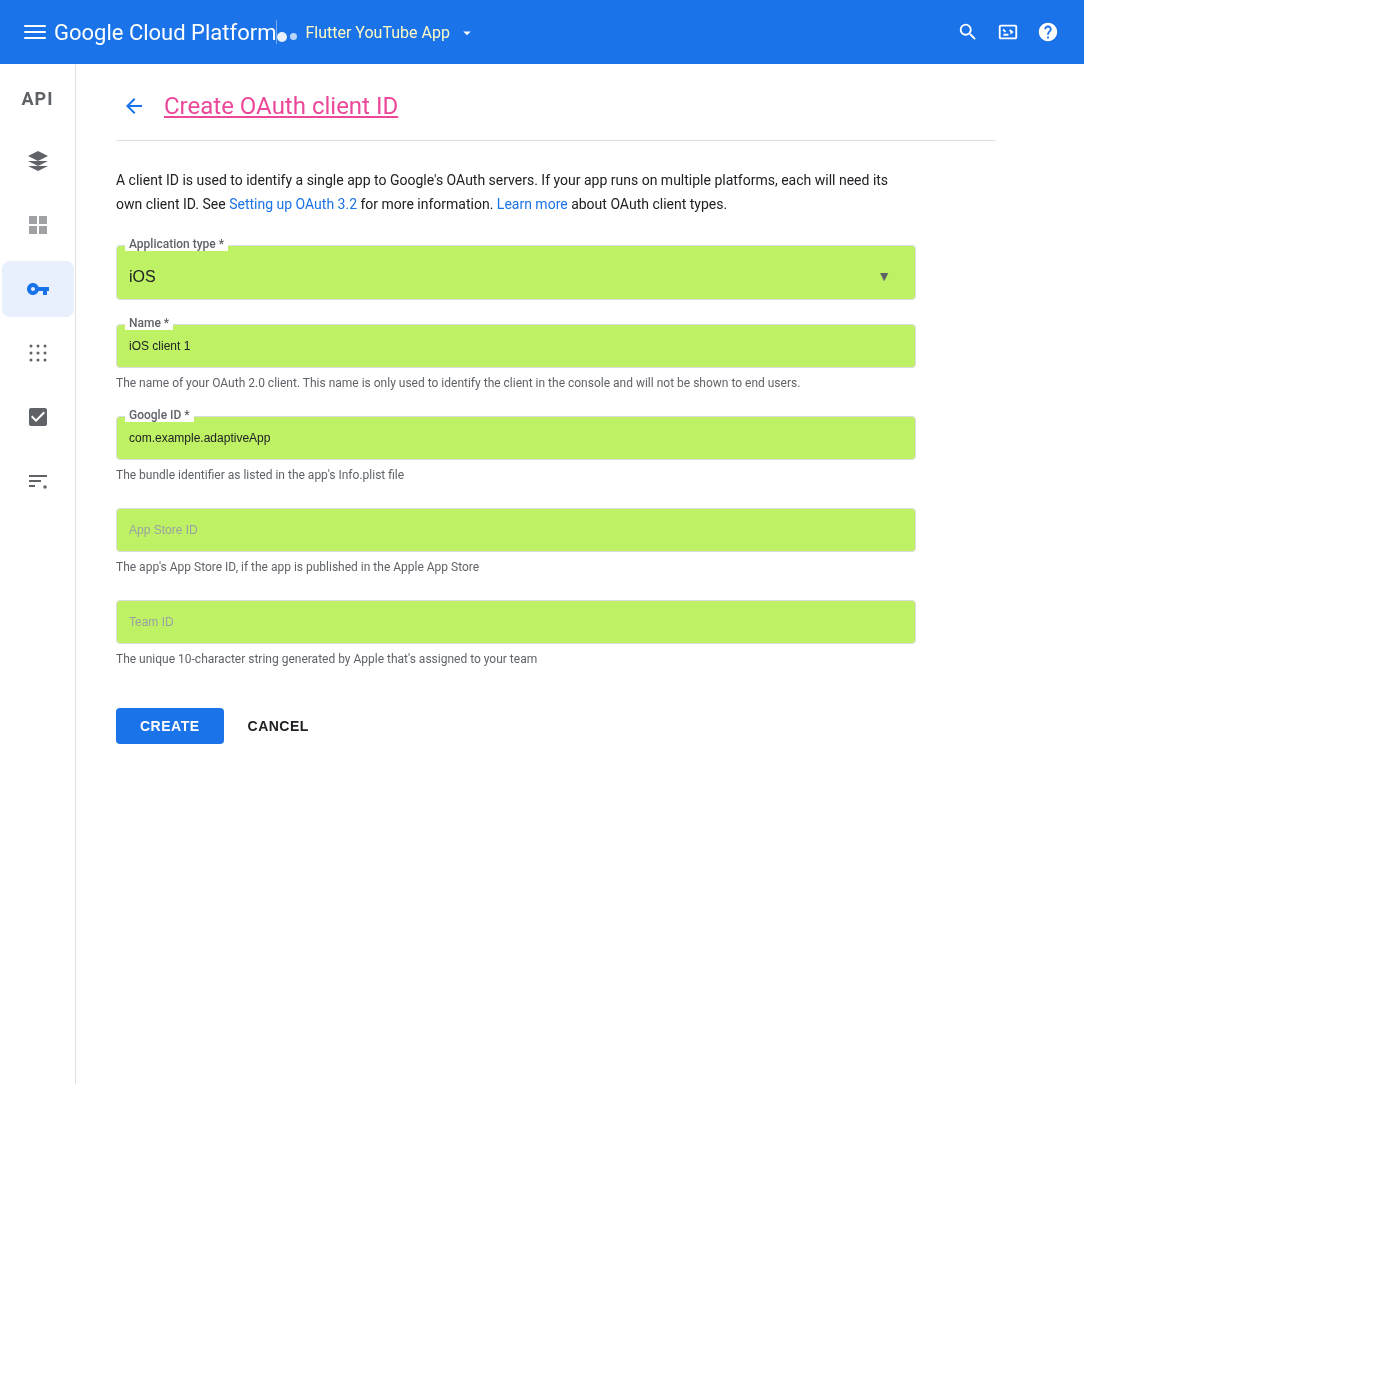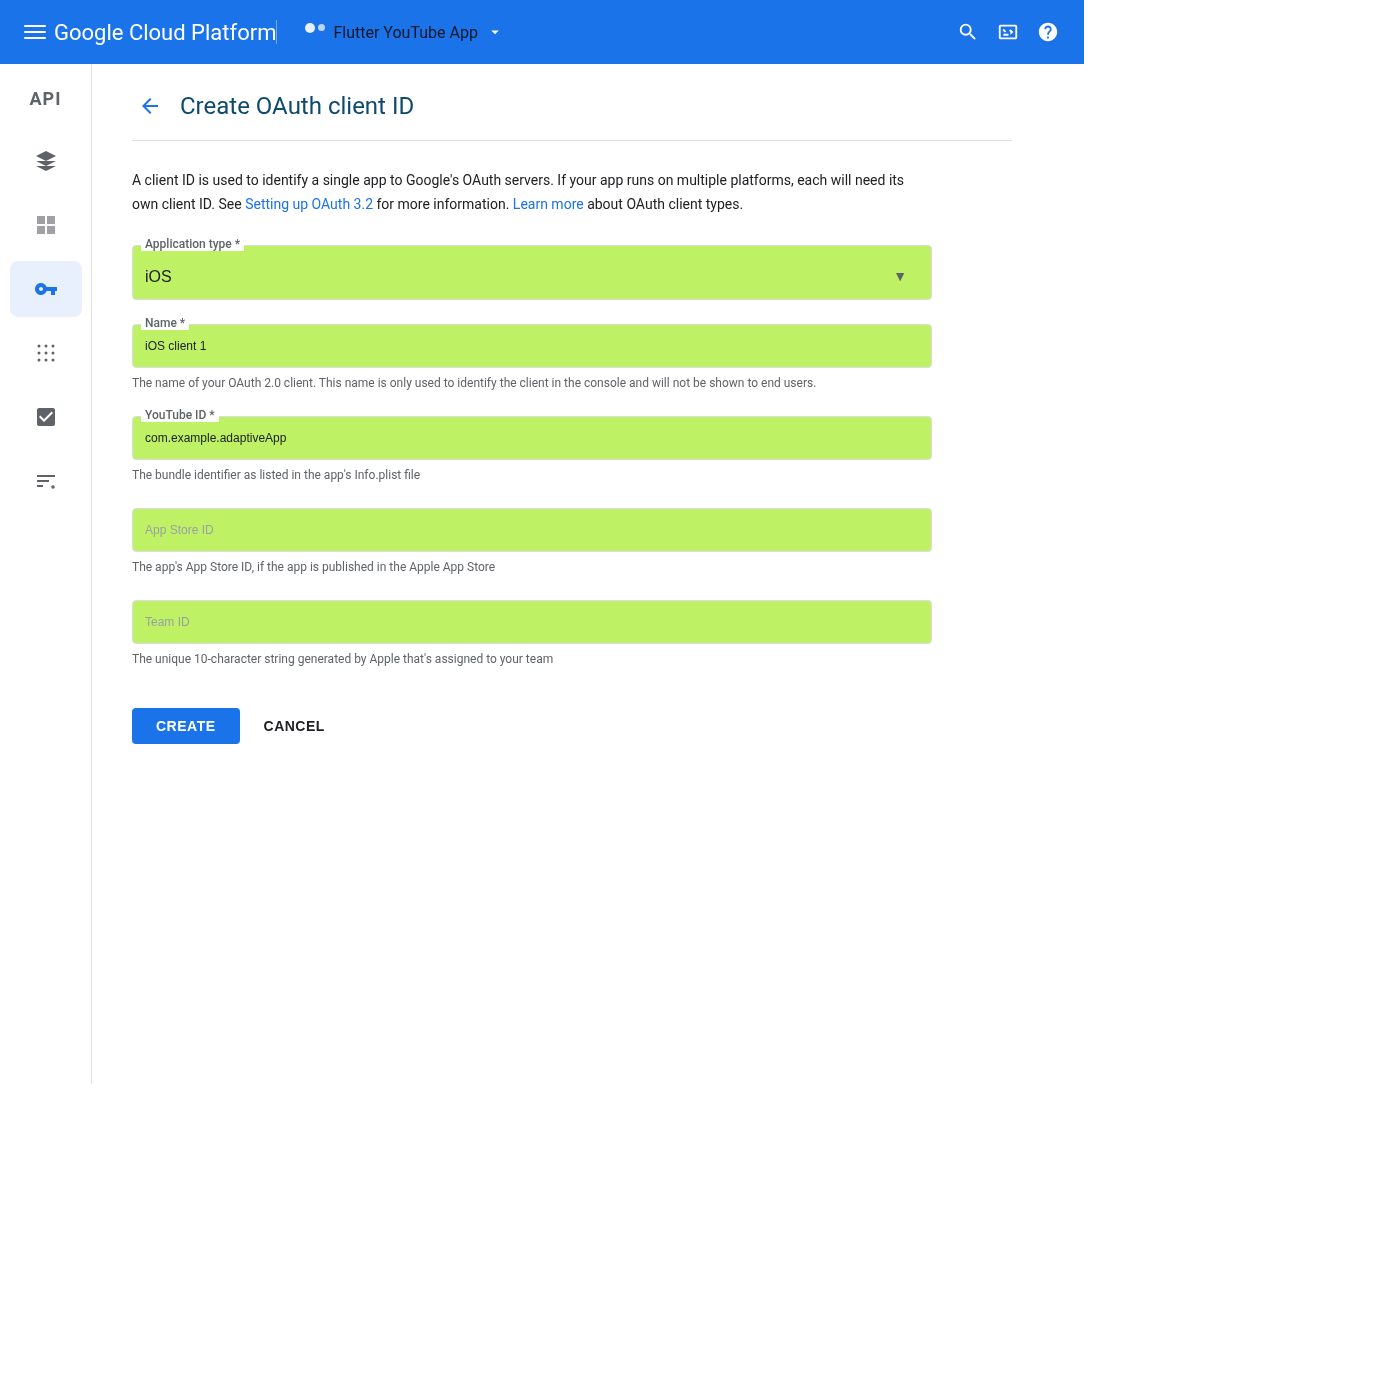"Flutter YouTube App" .header-project { align-items: flex-start -> flex-end; color: #0f172a -> #fef9c3; margin-left: 28px -> none }
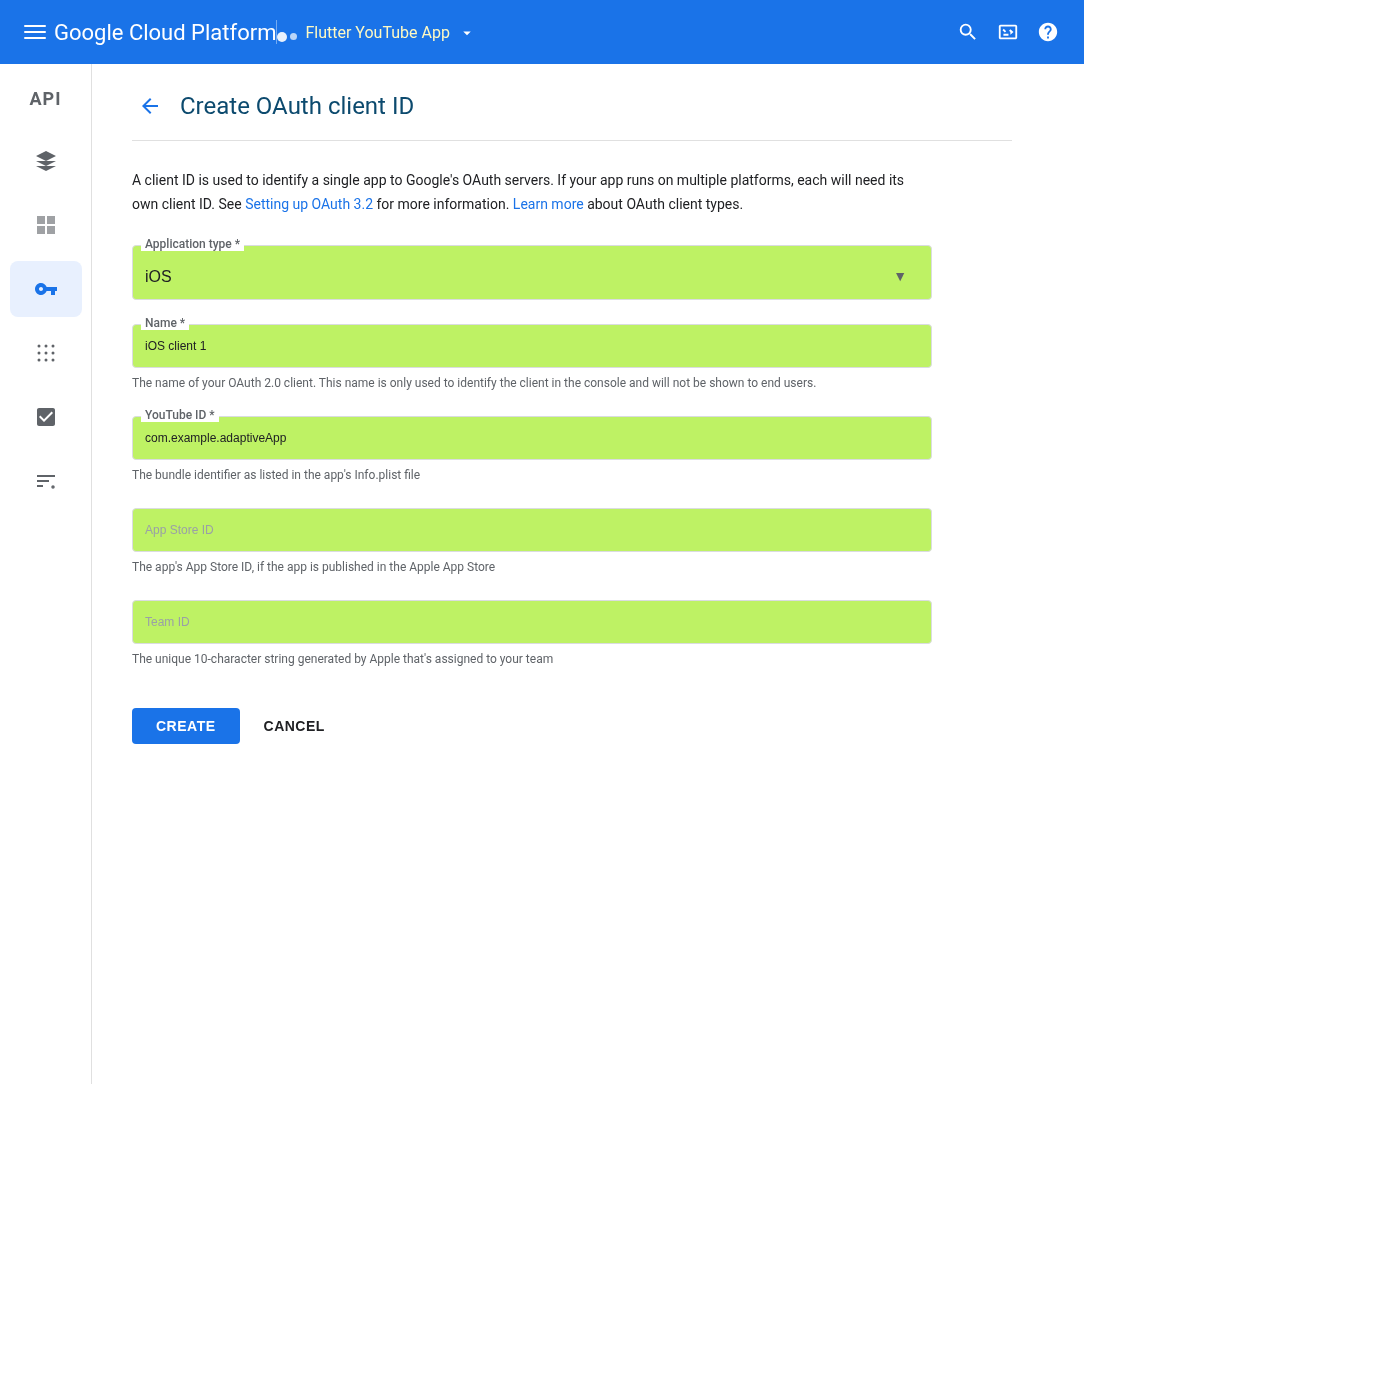"API" .sidebar { width: 92px -> 76px }
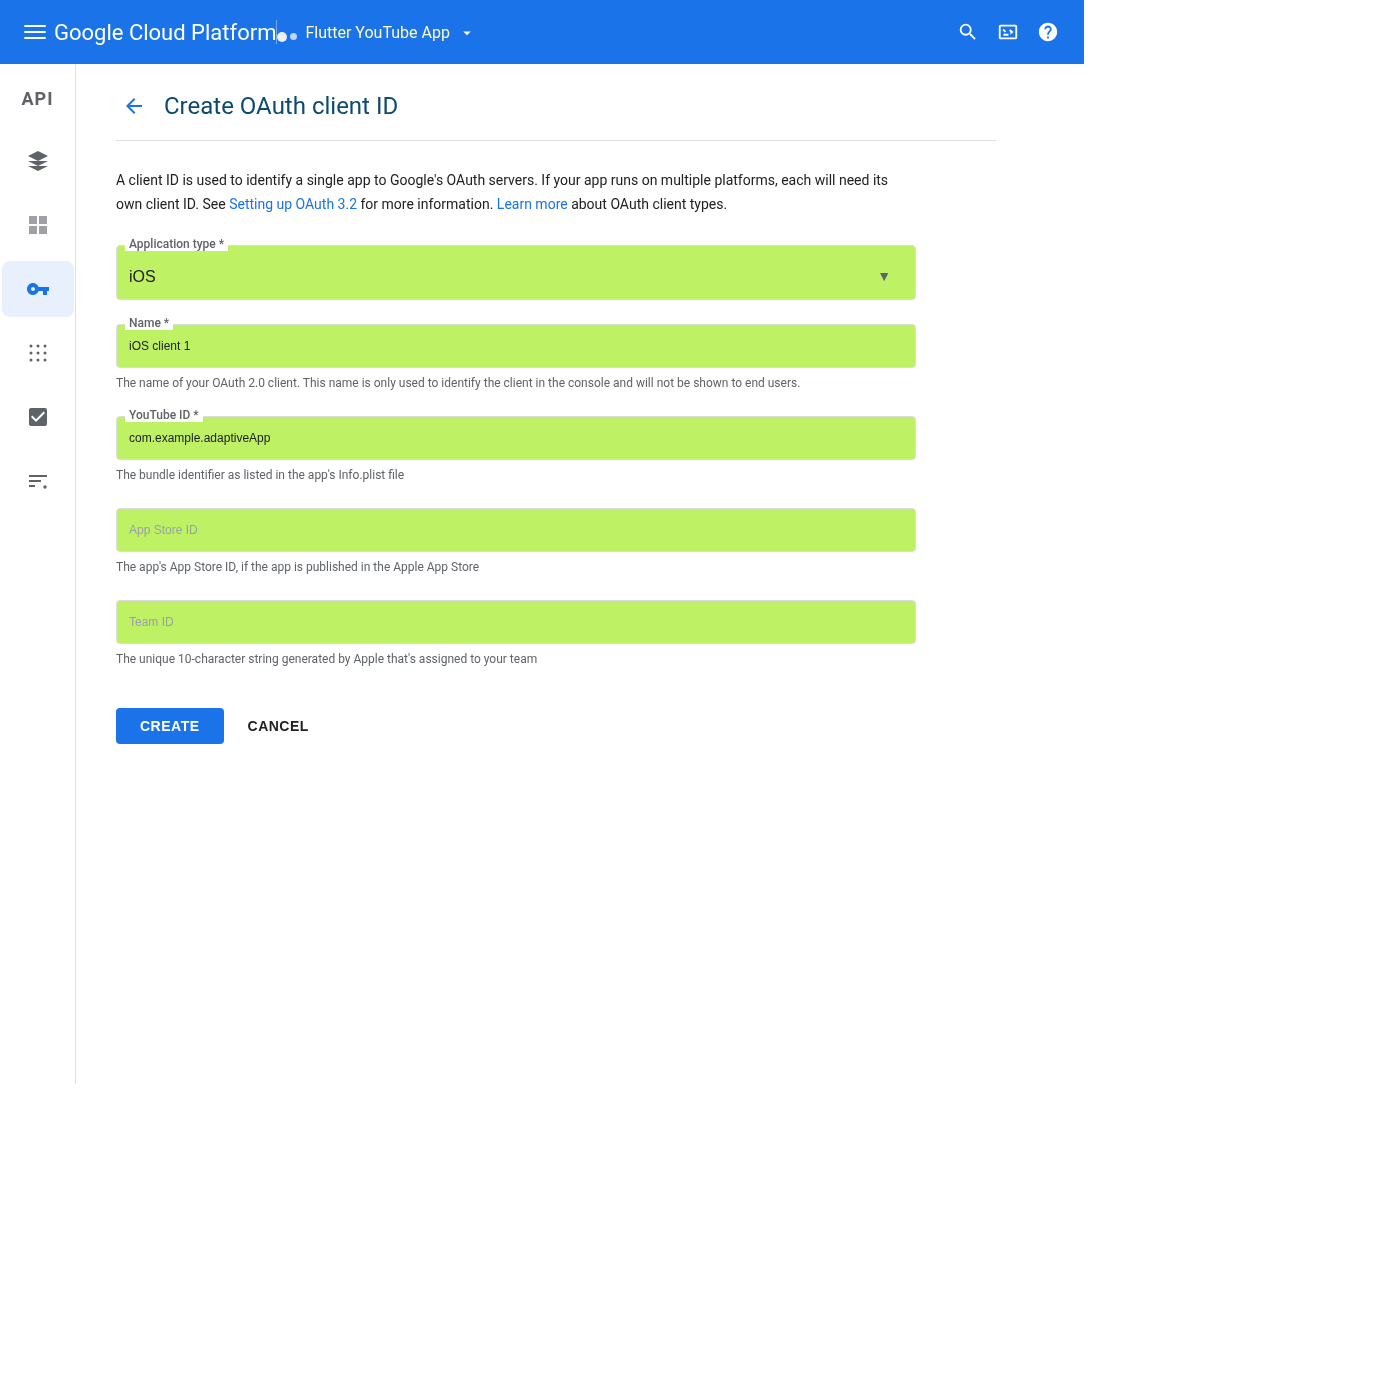"Create OAuth client ID" .page-title { color: #0c4a6e -> #ec4899; text-decoration: none -> underline }
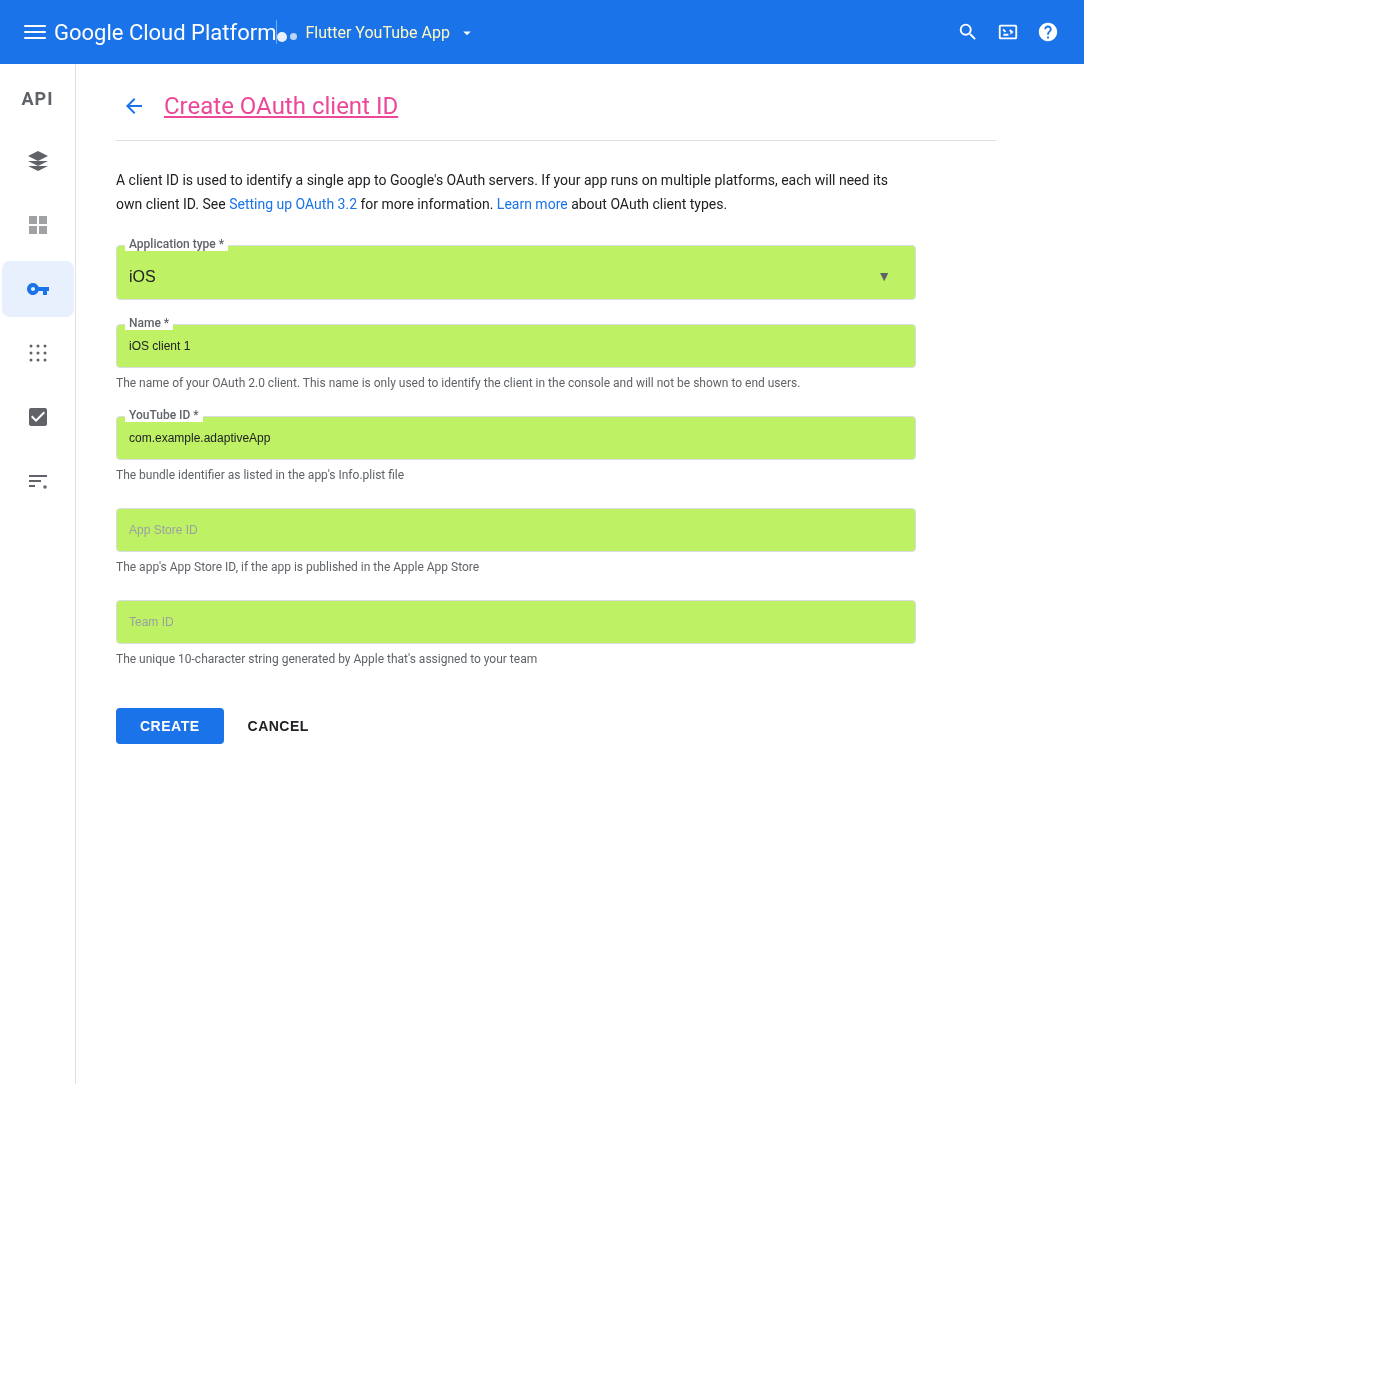"YouTube ID" span.form-field-label { text: YouTube -> Google }
